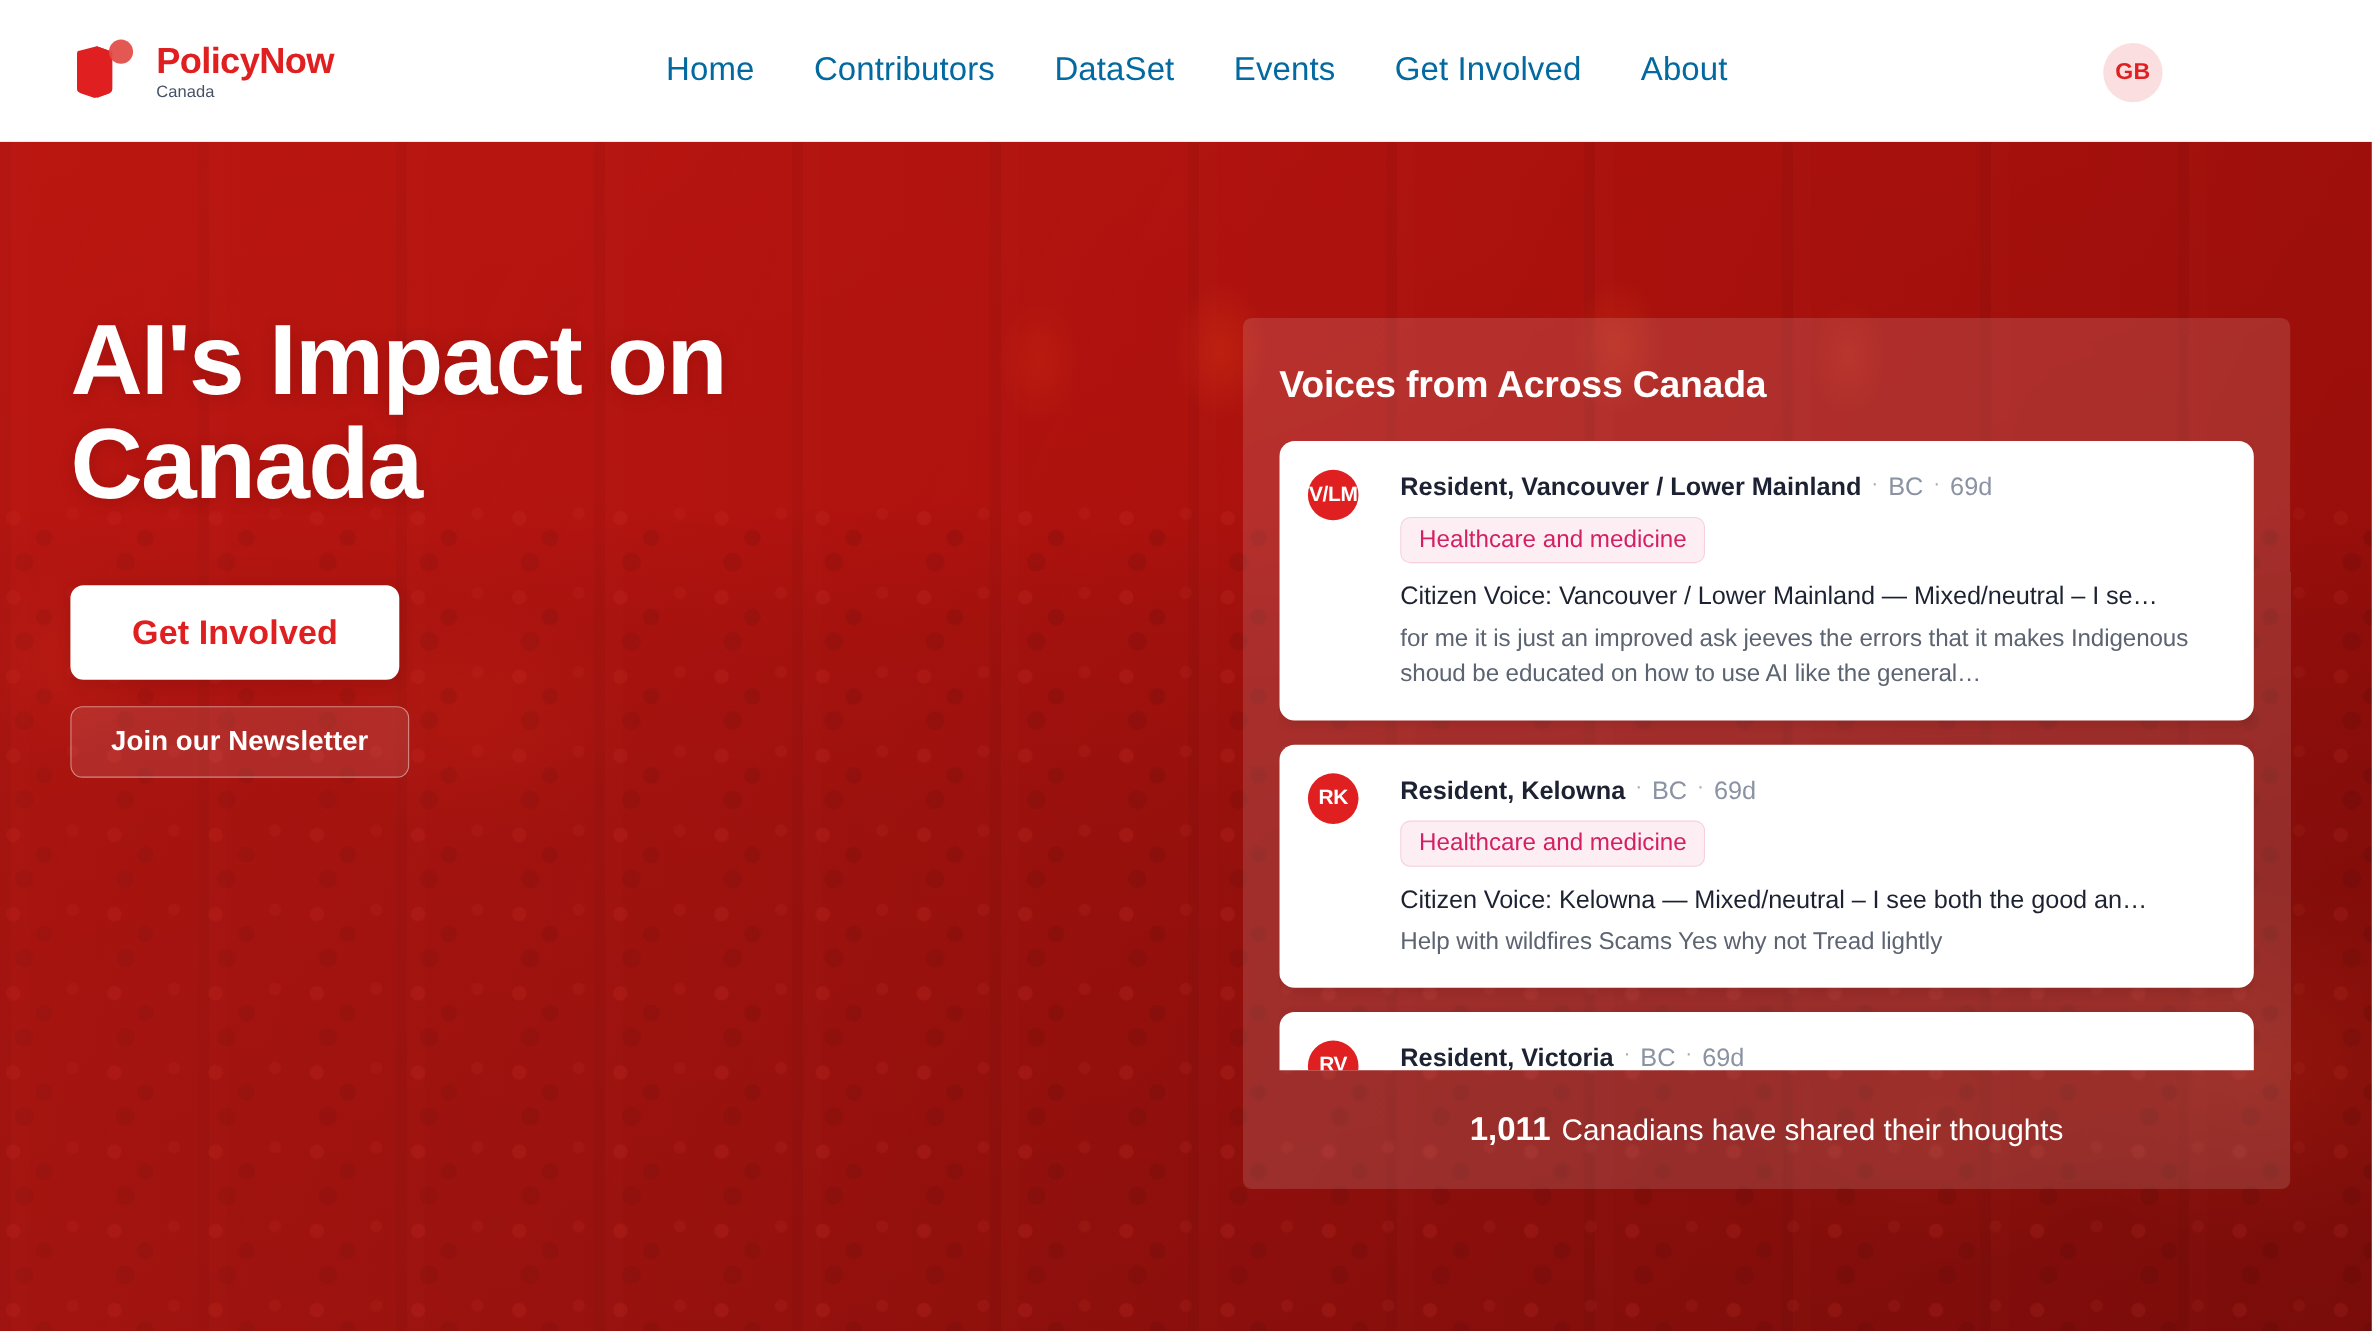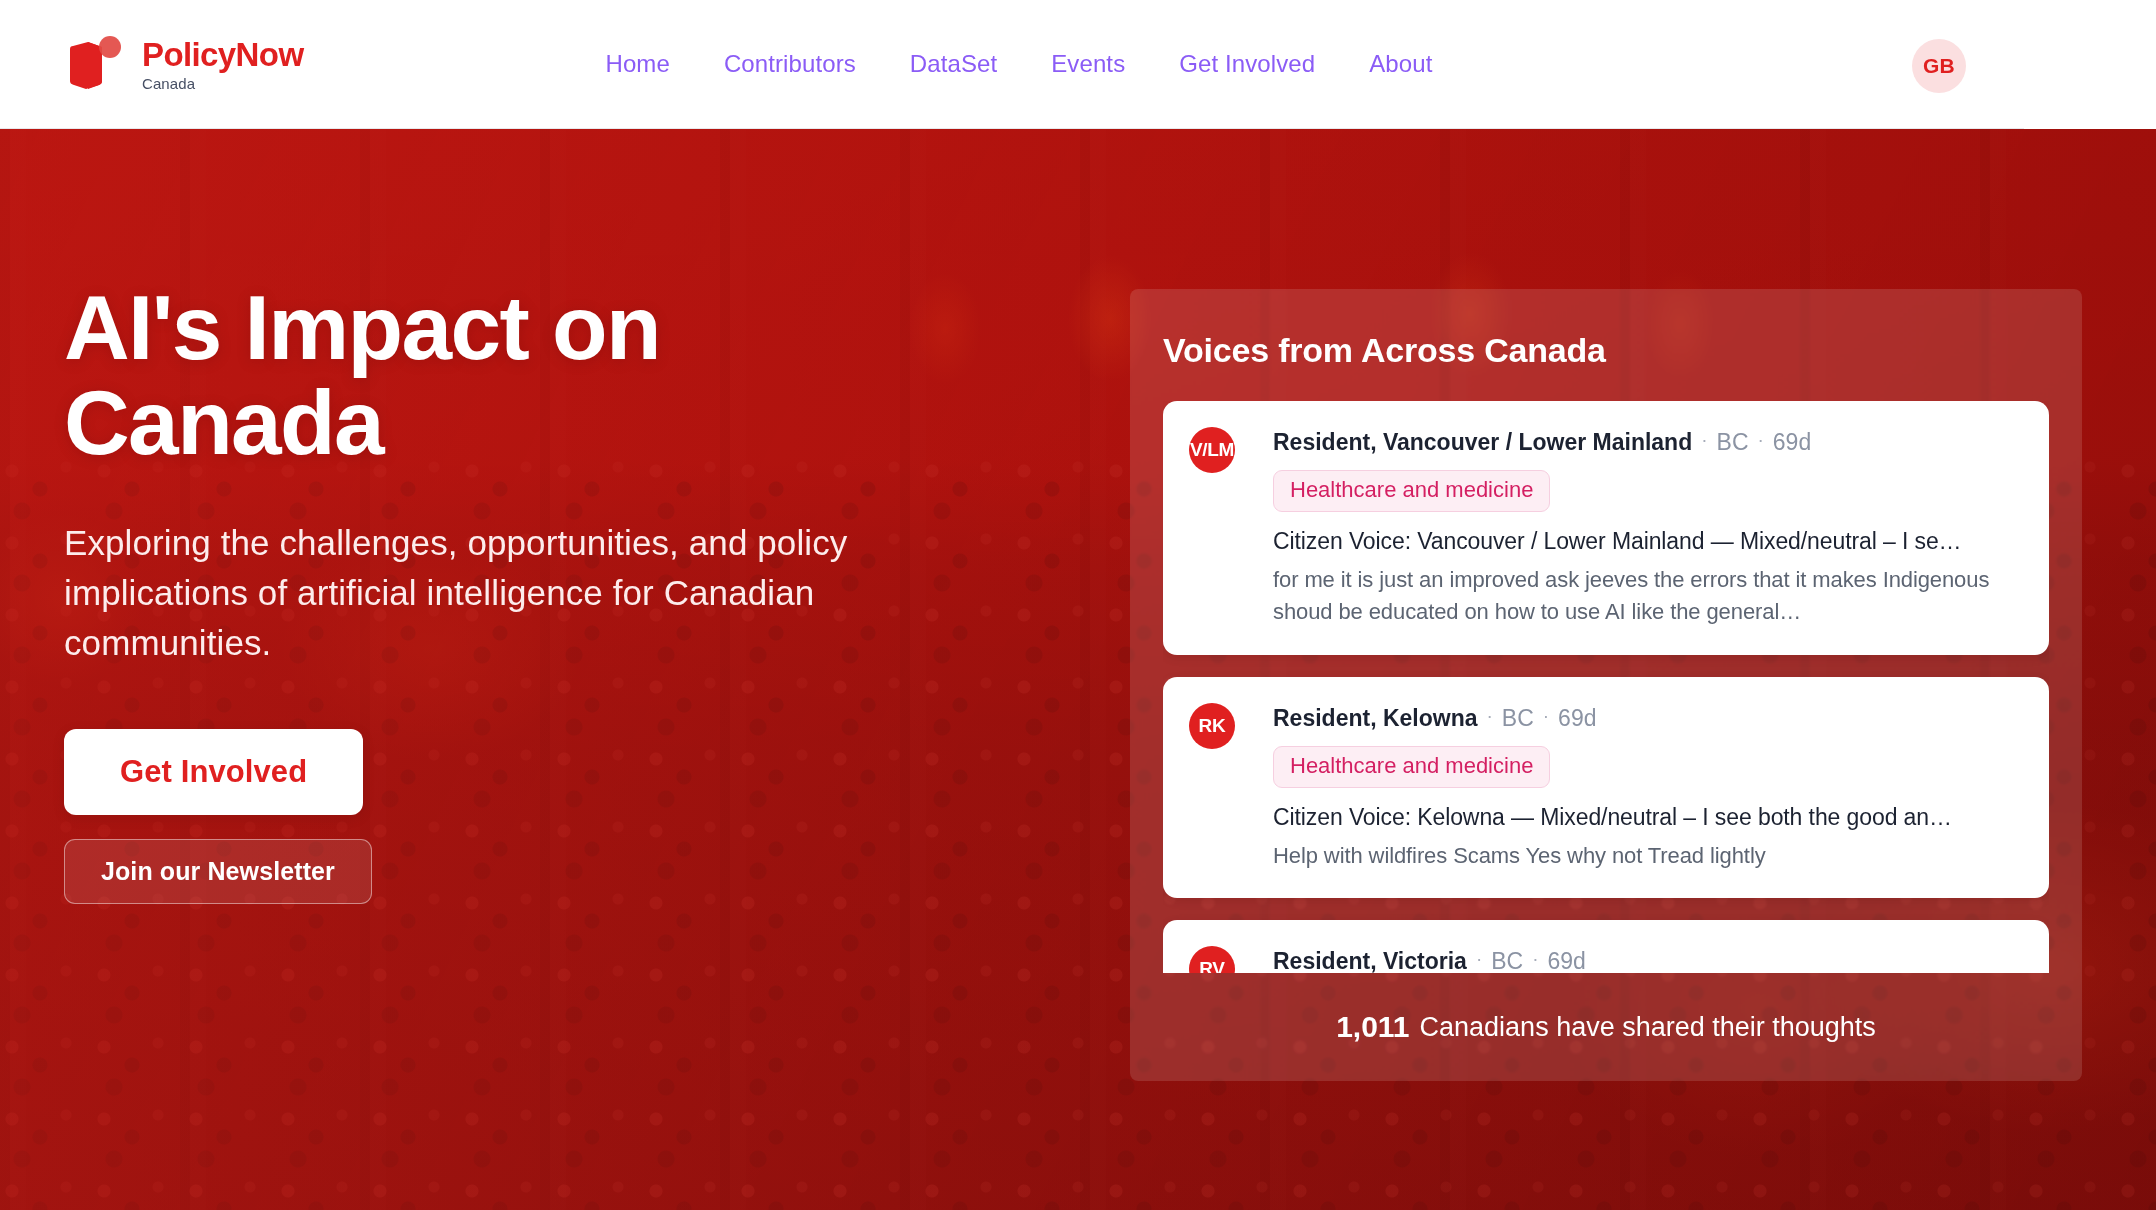"Home" .nav-item { color: #8b5cf6 -> #0369a1; font-size: 24px -> 30px }
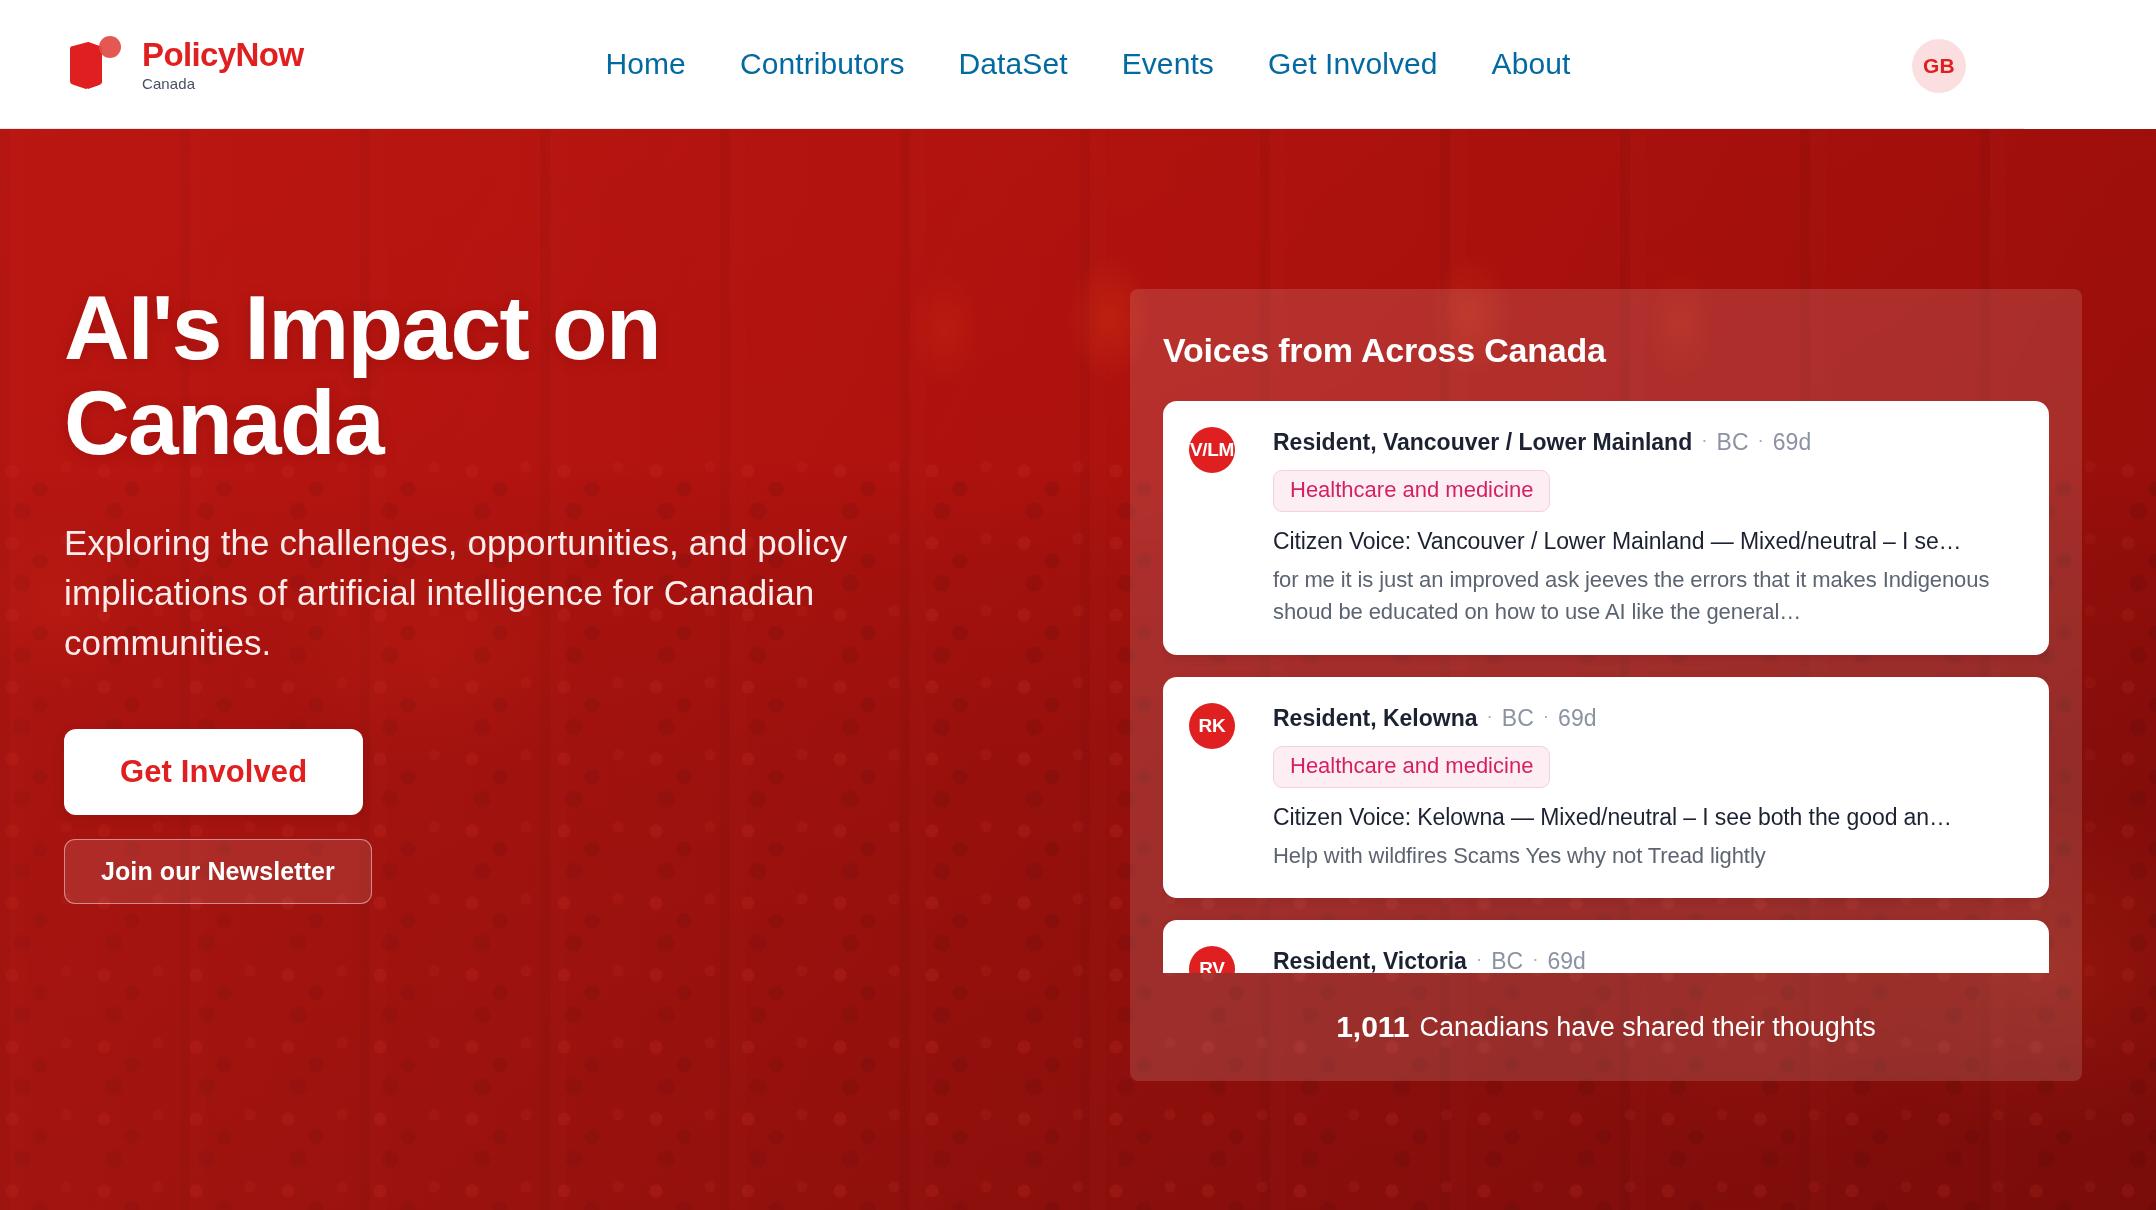"Exploring the challenges, opportunities," p.hero-sub { html: <p>Exploring the challenges, opportunities, and policy implications of artificial intelligence for Canadian communities.</p> -> none }
